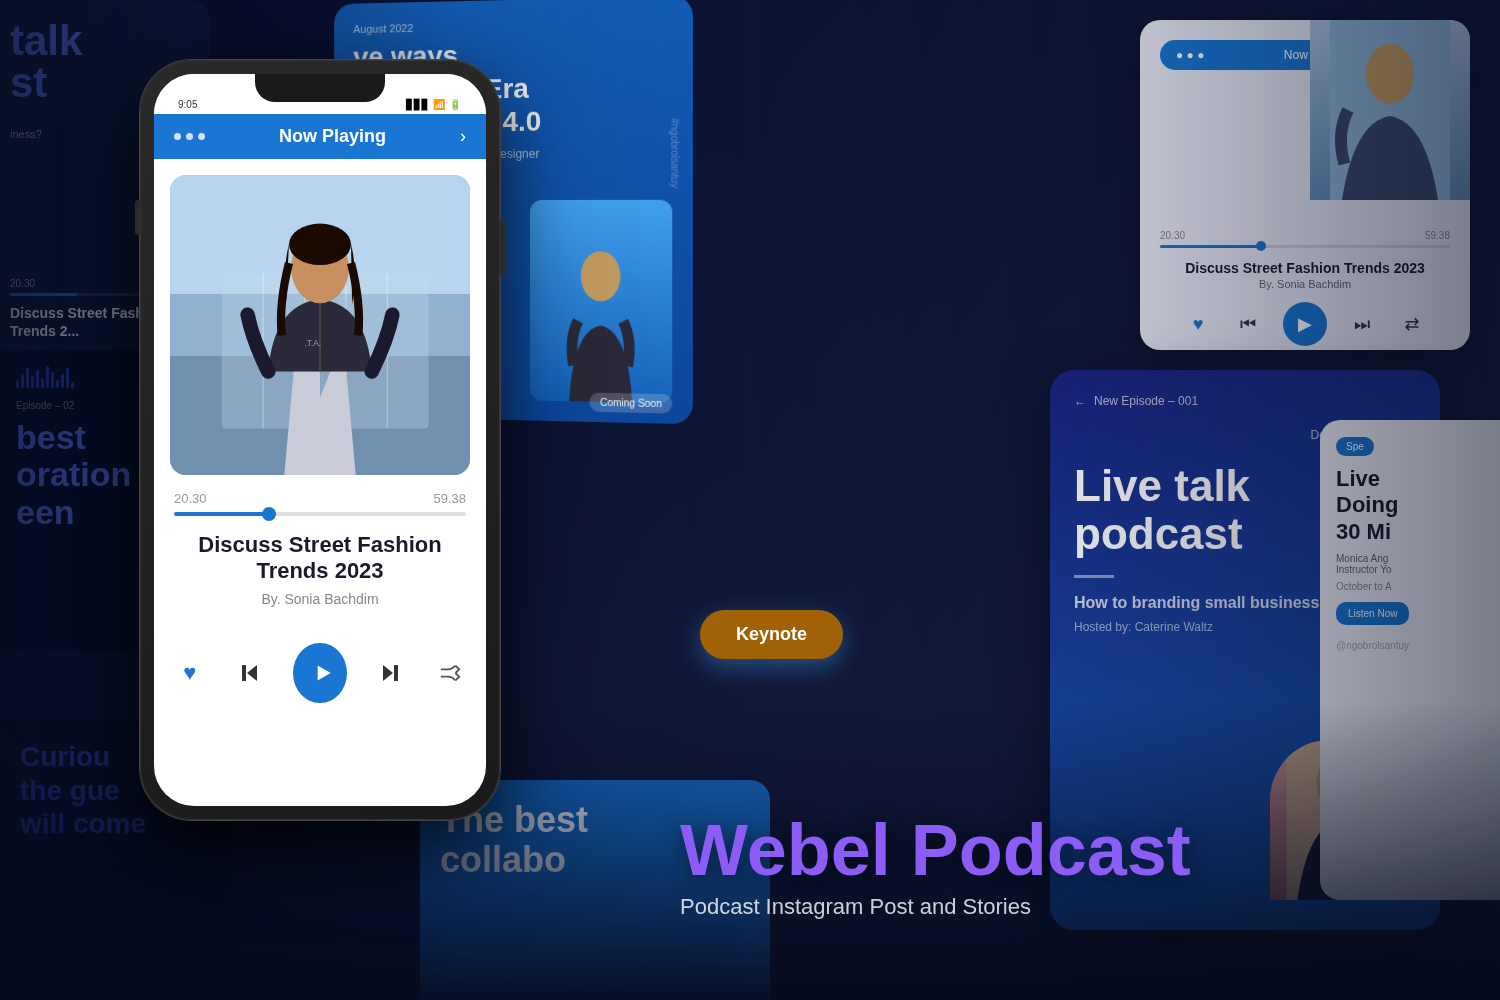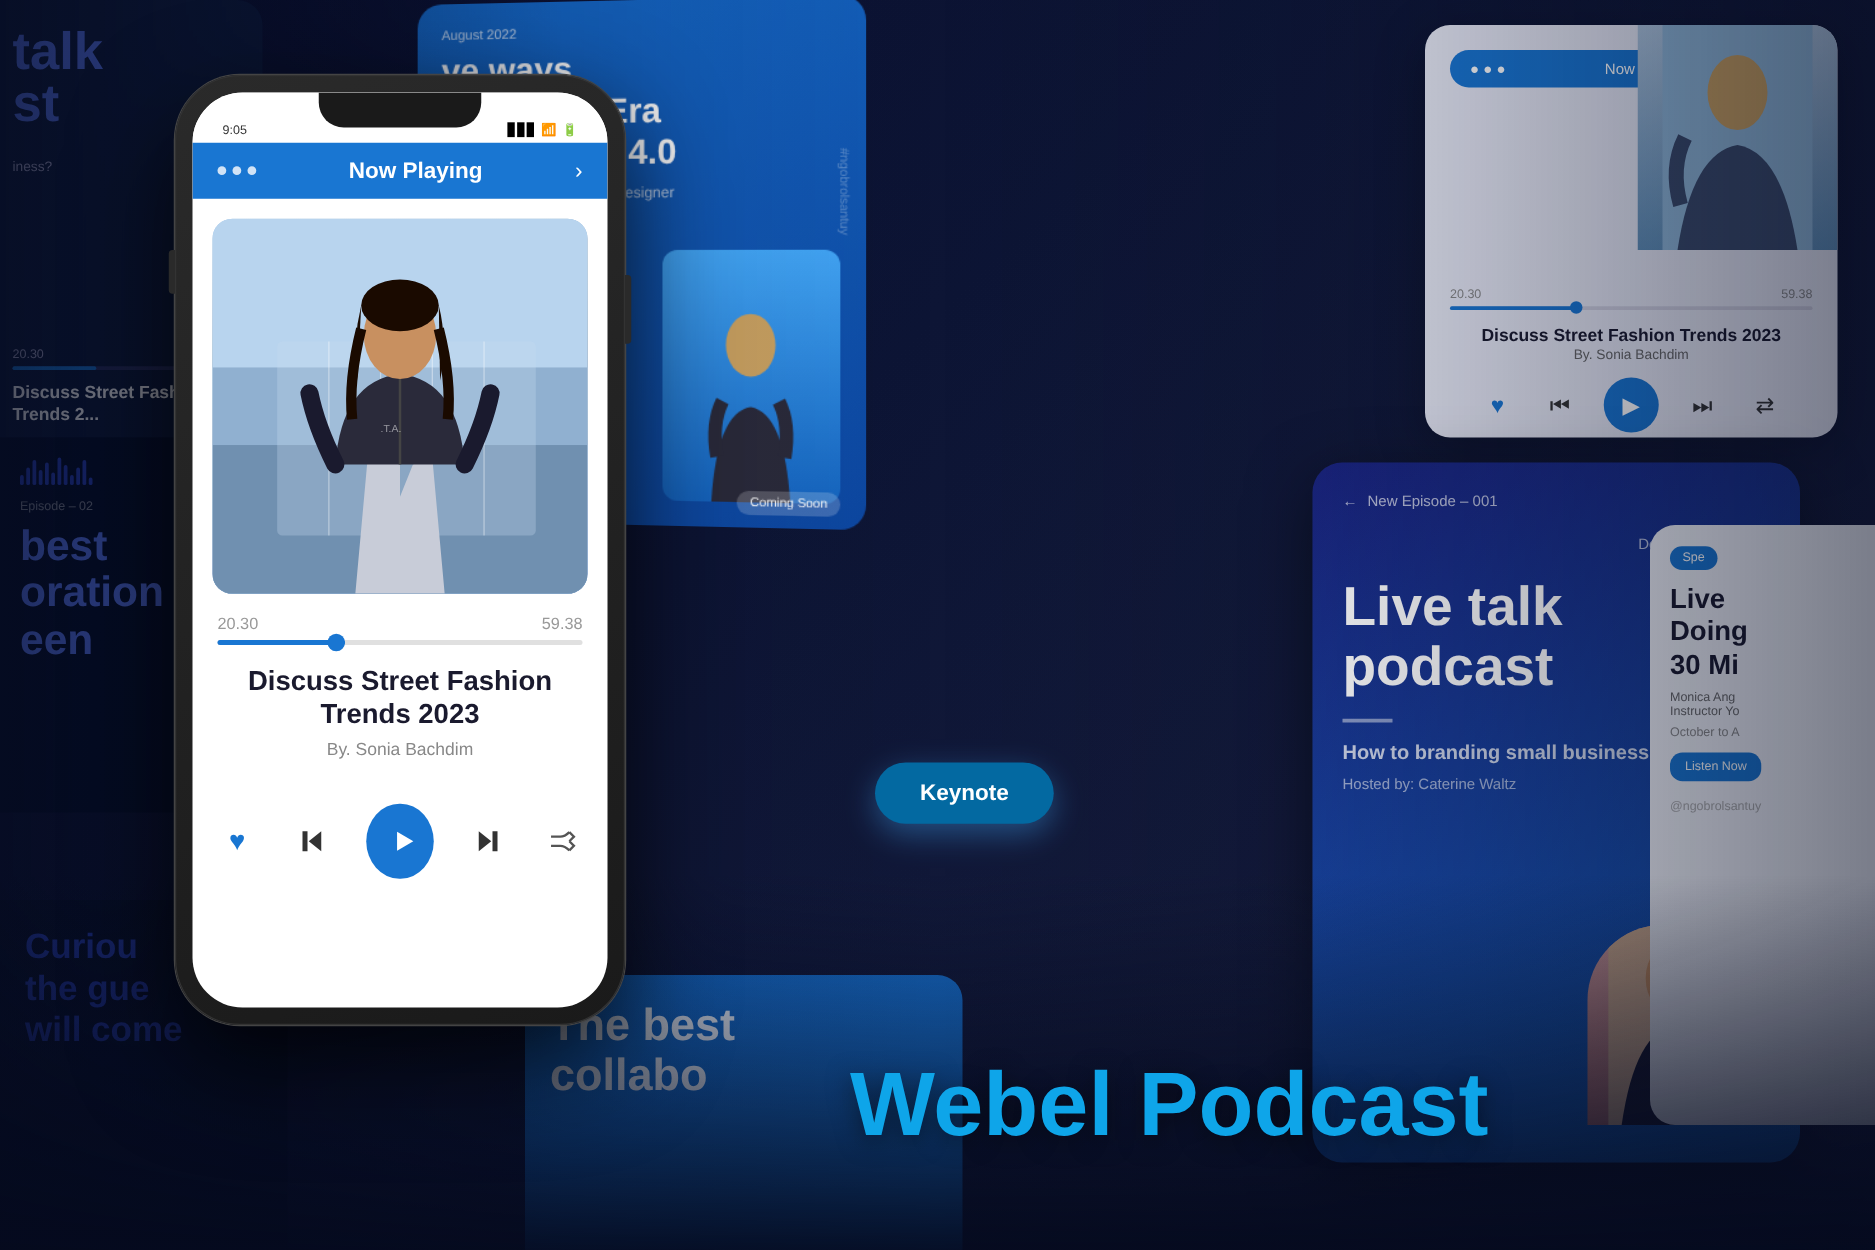"Keynote" .keynote-btn-main { background: #0369a1 -> #a16207 }
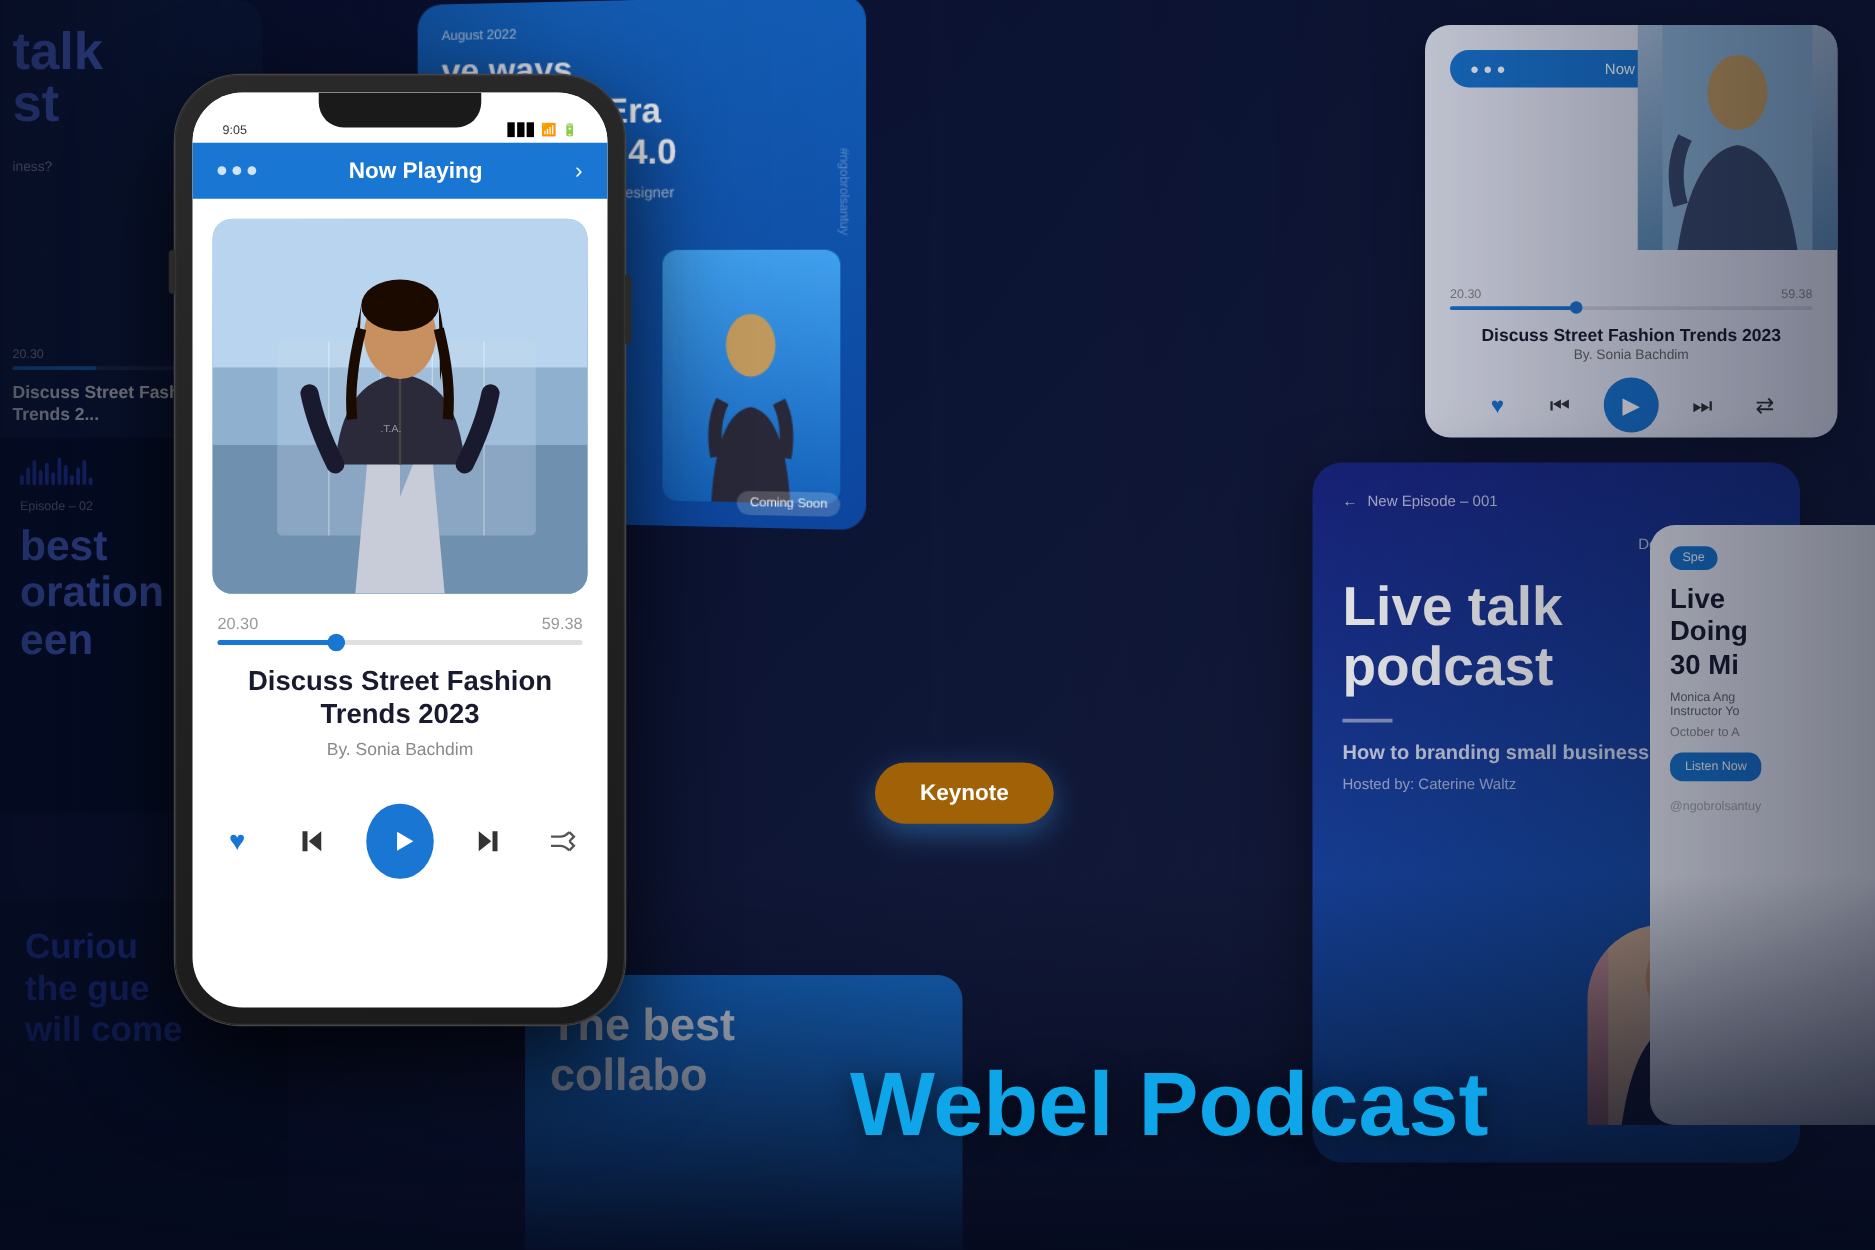"Webel Podcast" .main-heading .brand { color: #0ea5e9 -> #8b5cf6 }
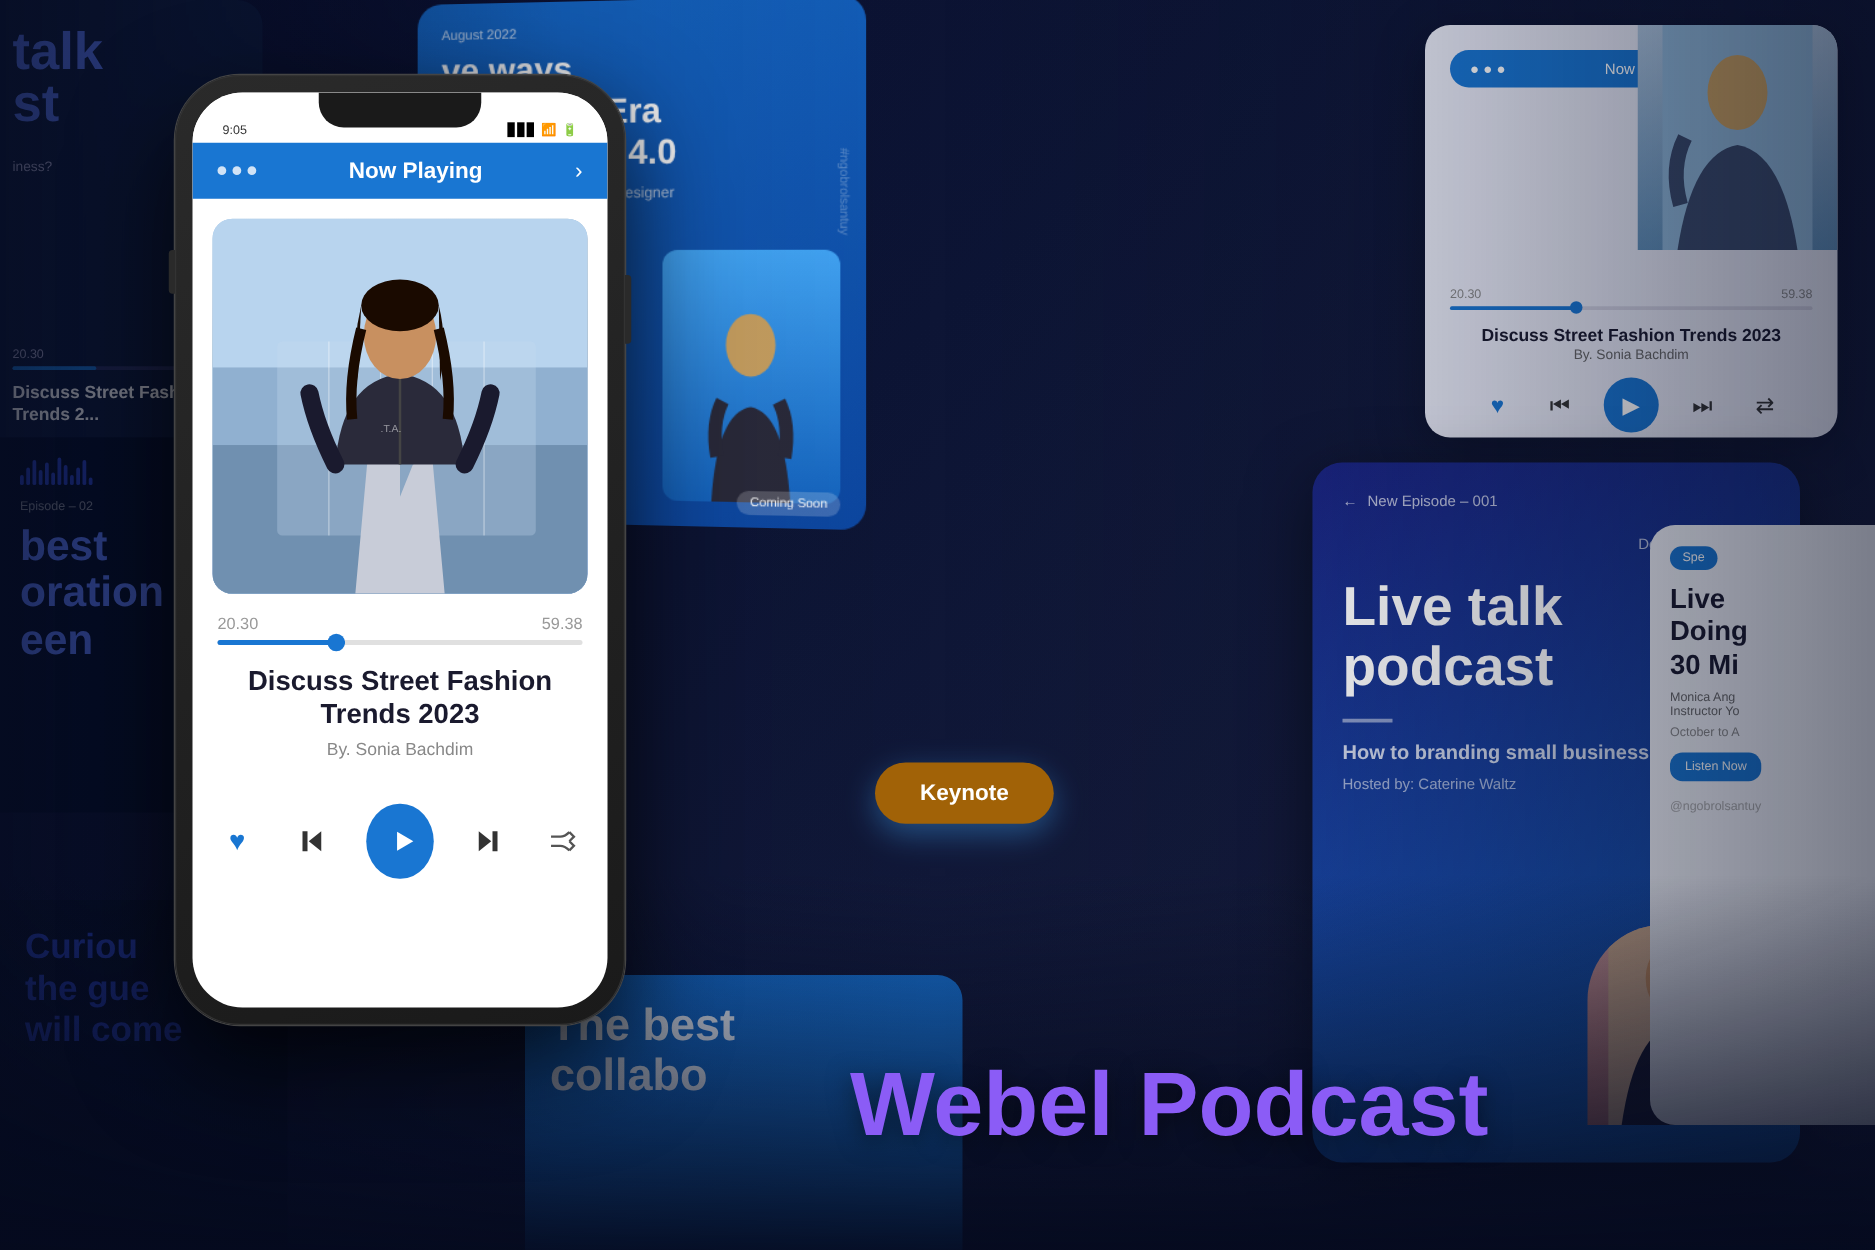"Podcast Instagram Post and Stories" div.tagline { html: none -> <div>Podcast Instagram Post and Stories</div> }
